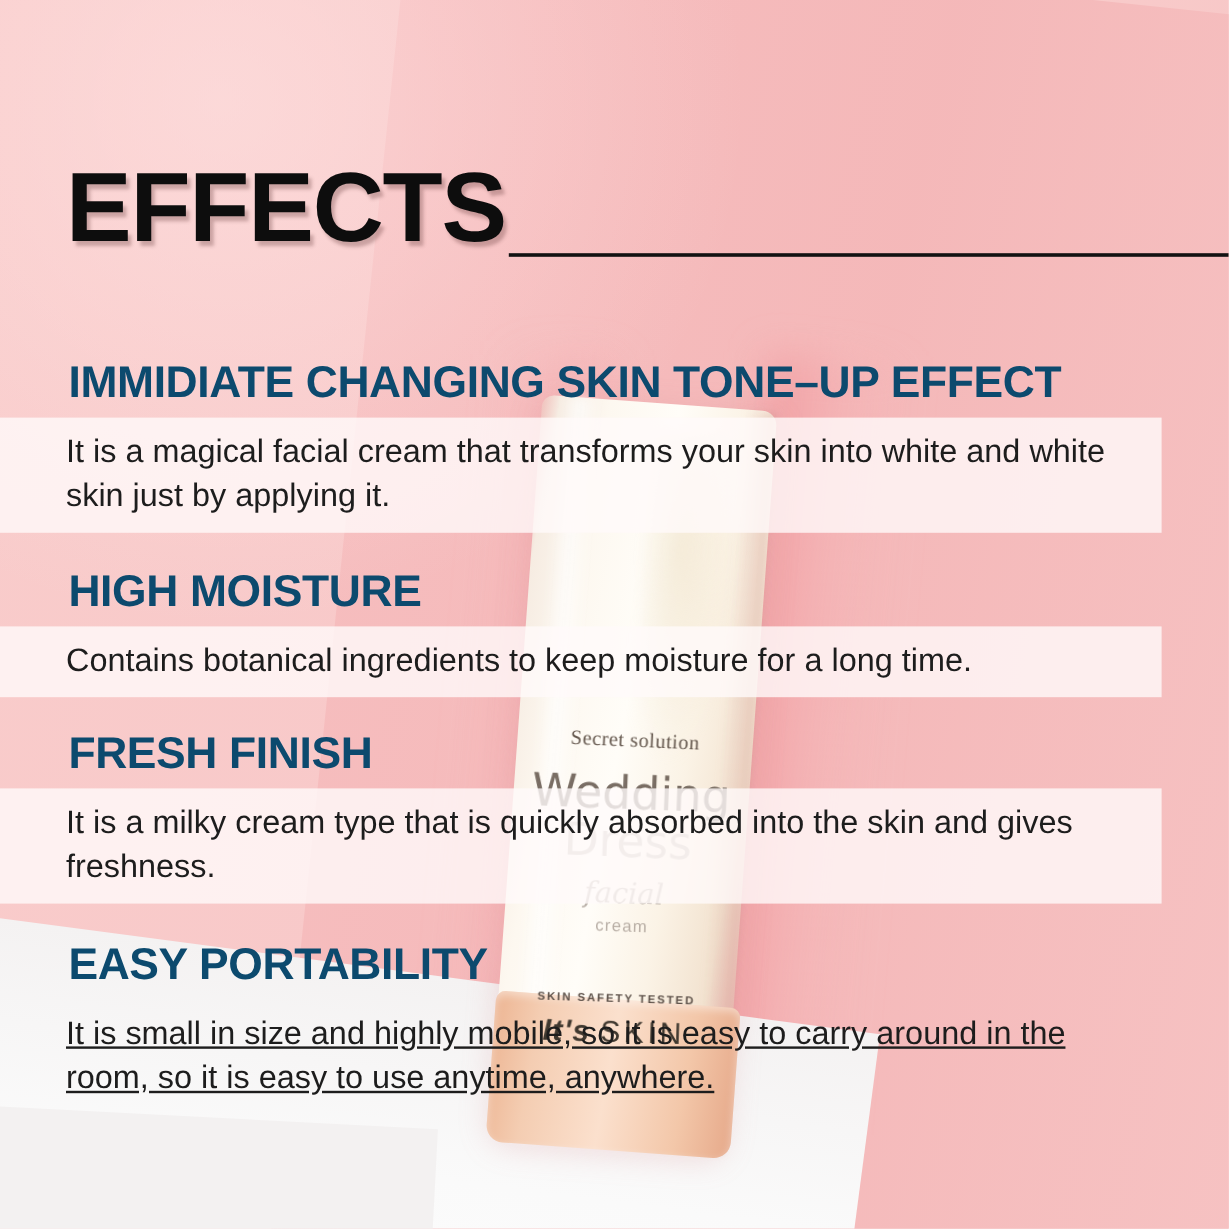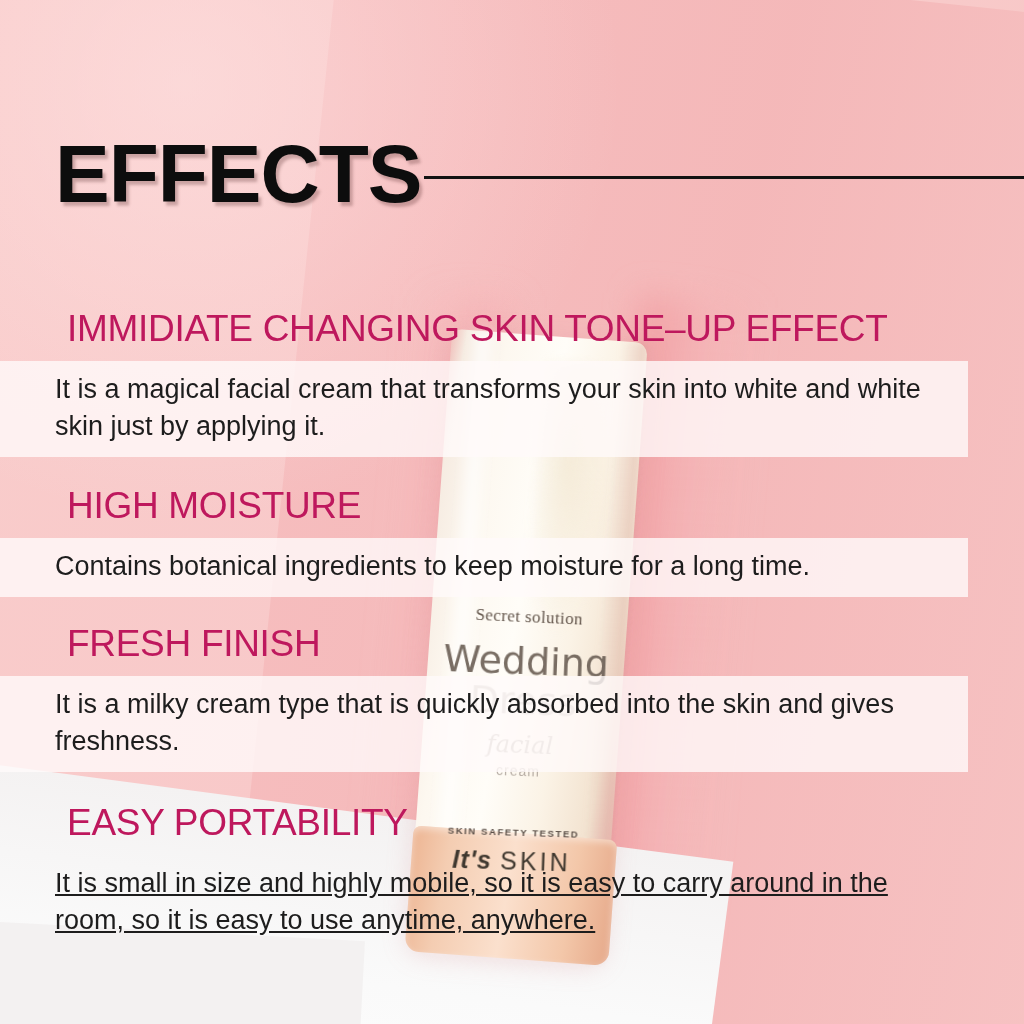"EFFECTS" .title-row { align-items: center -> flex-end }
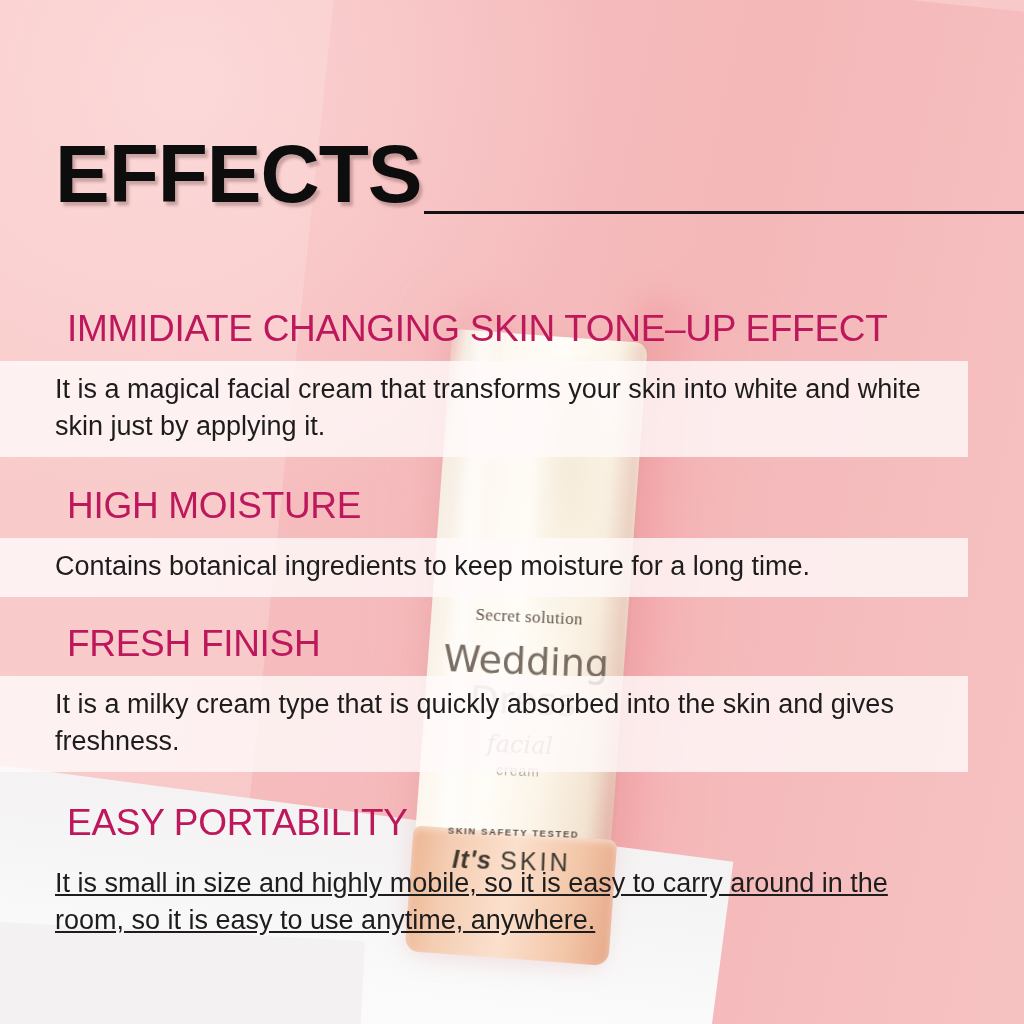"IMMIDIATE CHANGING SKIN TONE–UP EFFECT" .sec-heading { color: #be185d -> #0c4a6e; font-weight: normal -> bold; margin: 12px -> 2px }
